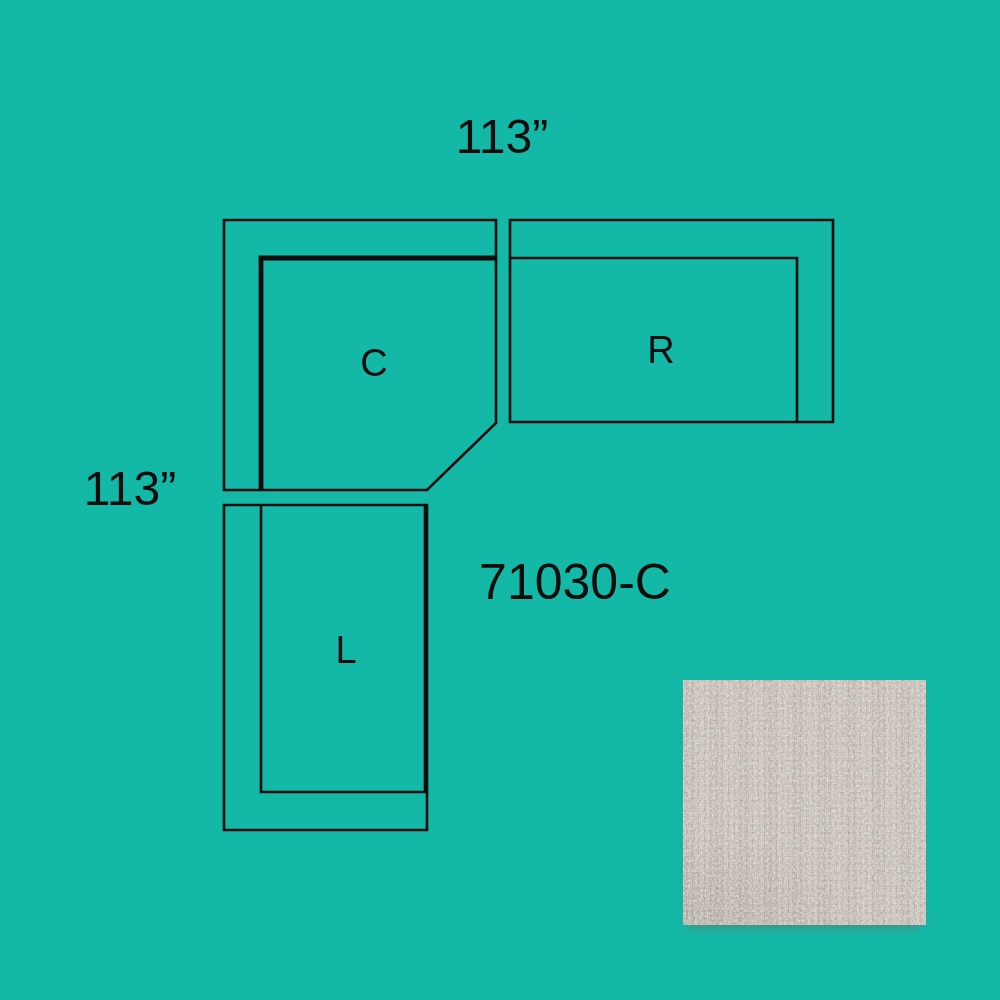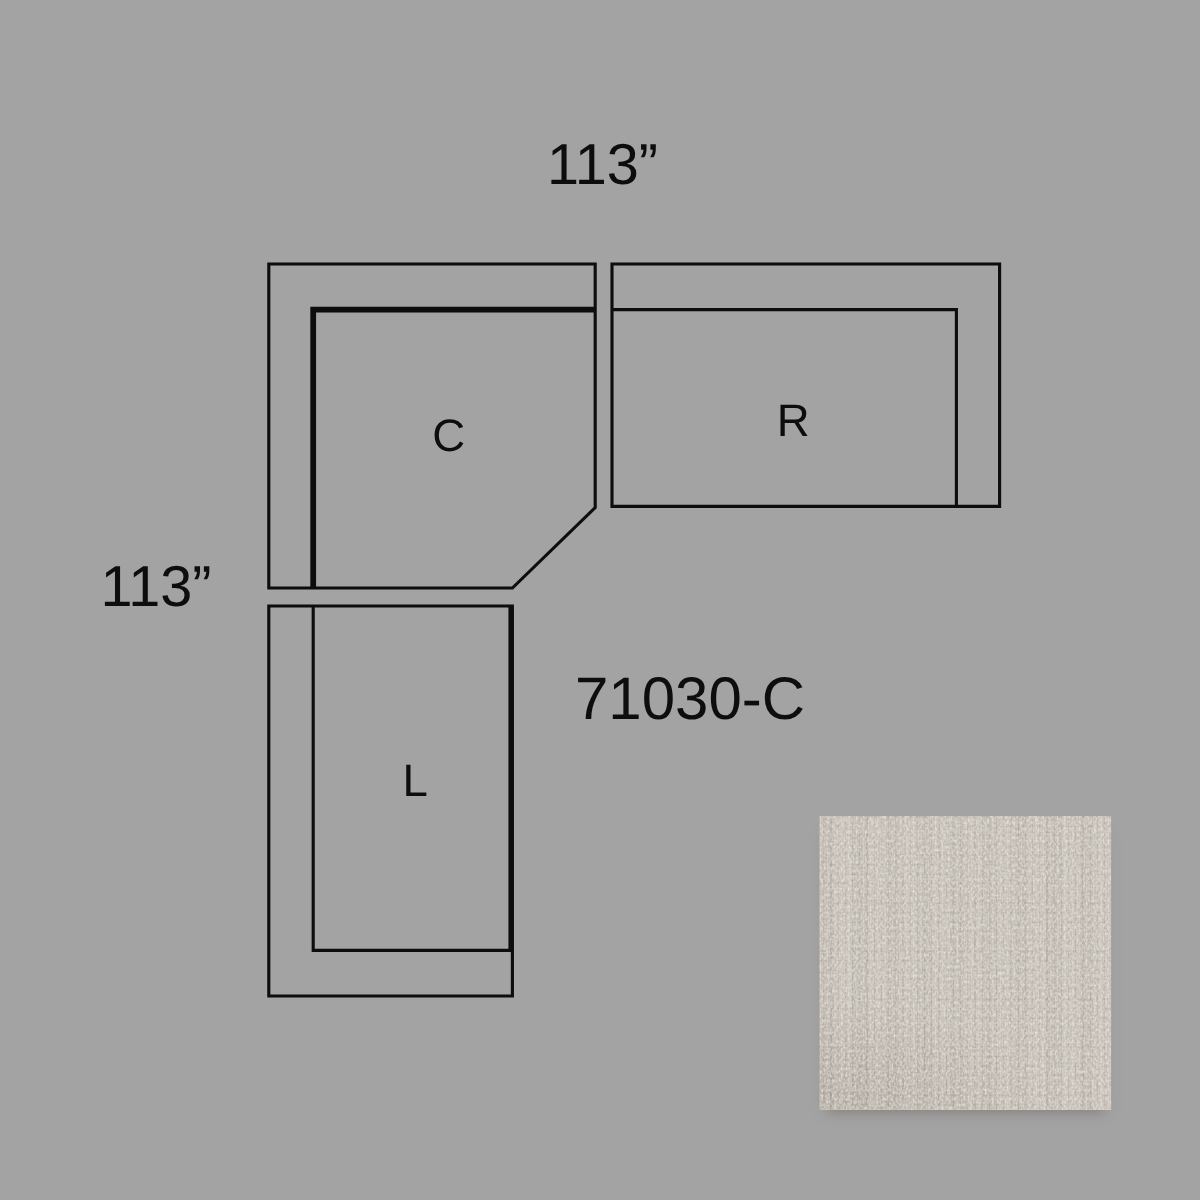"113”" .stage { background: #a3a3a3 -> #14b8a6 }
